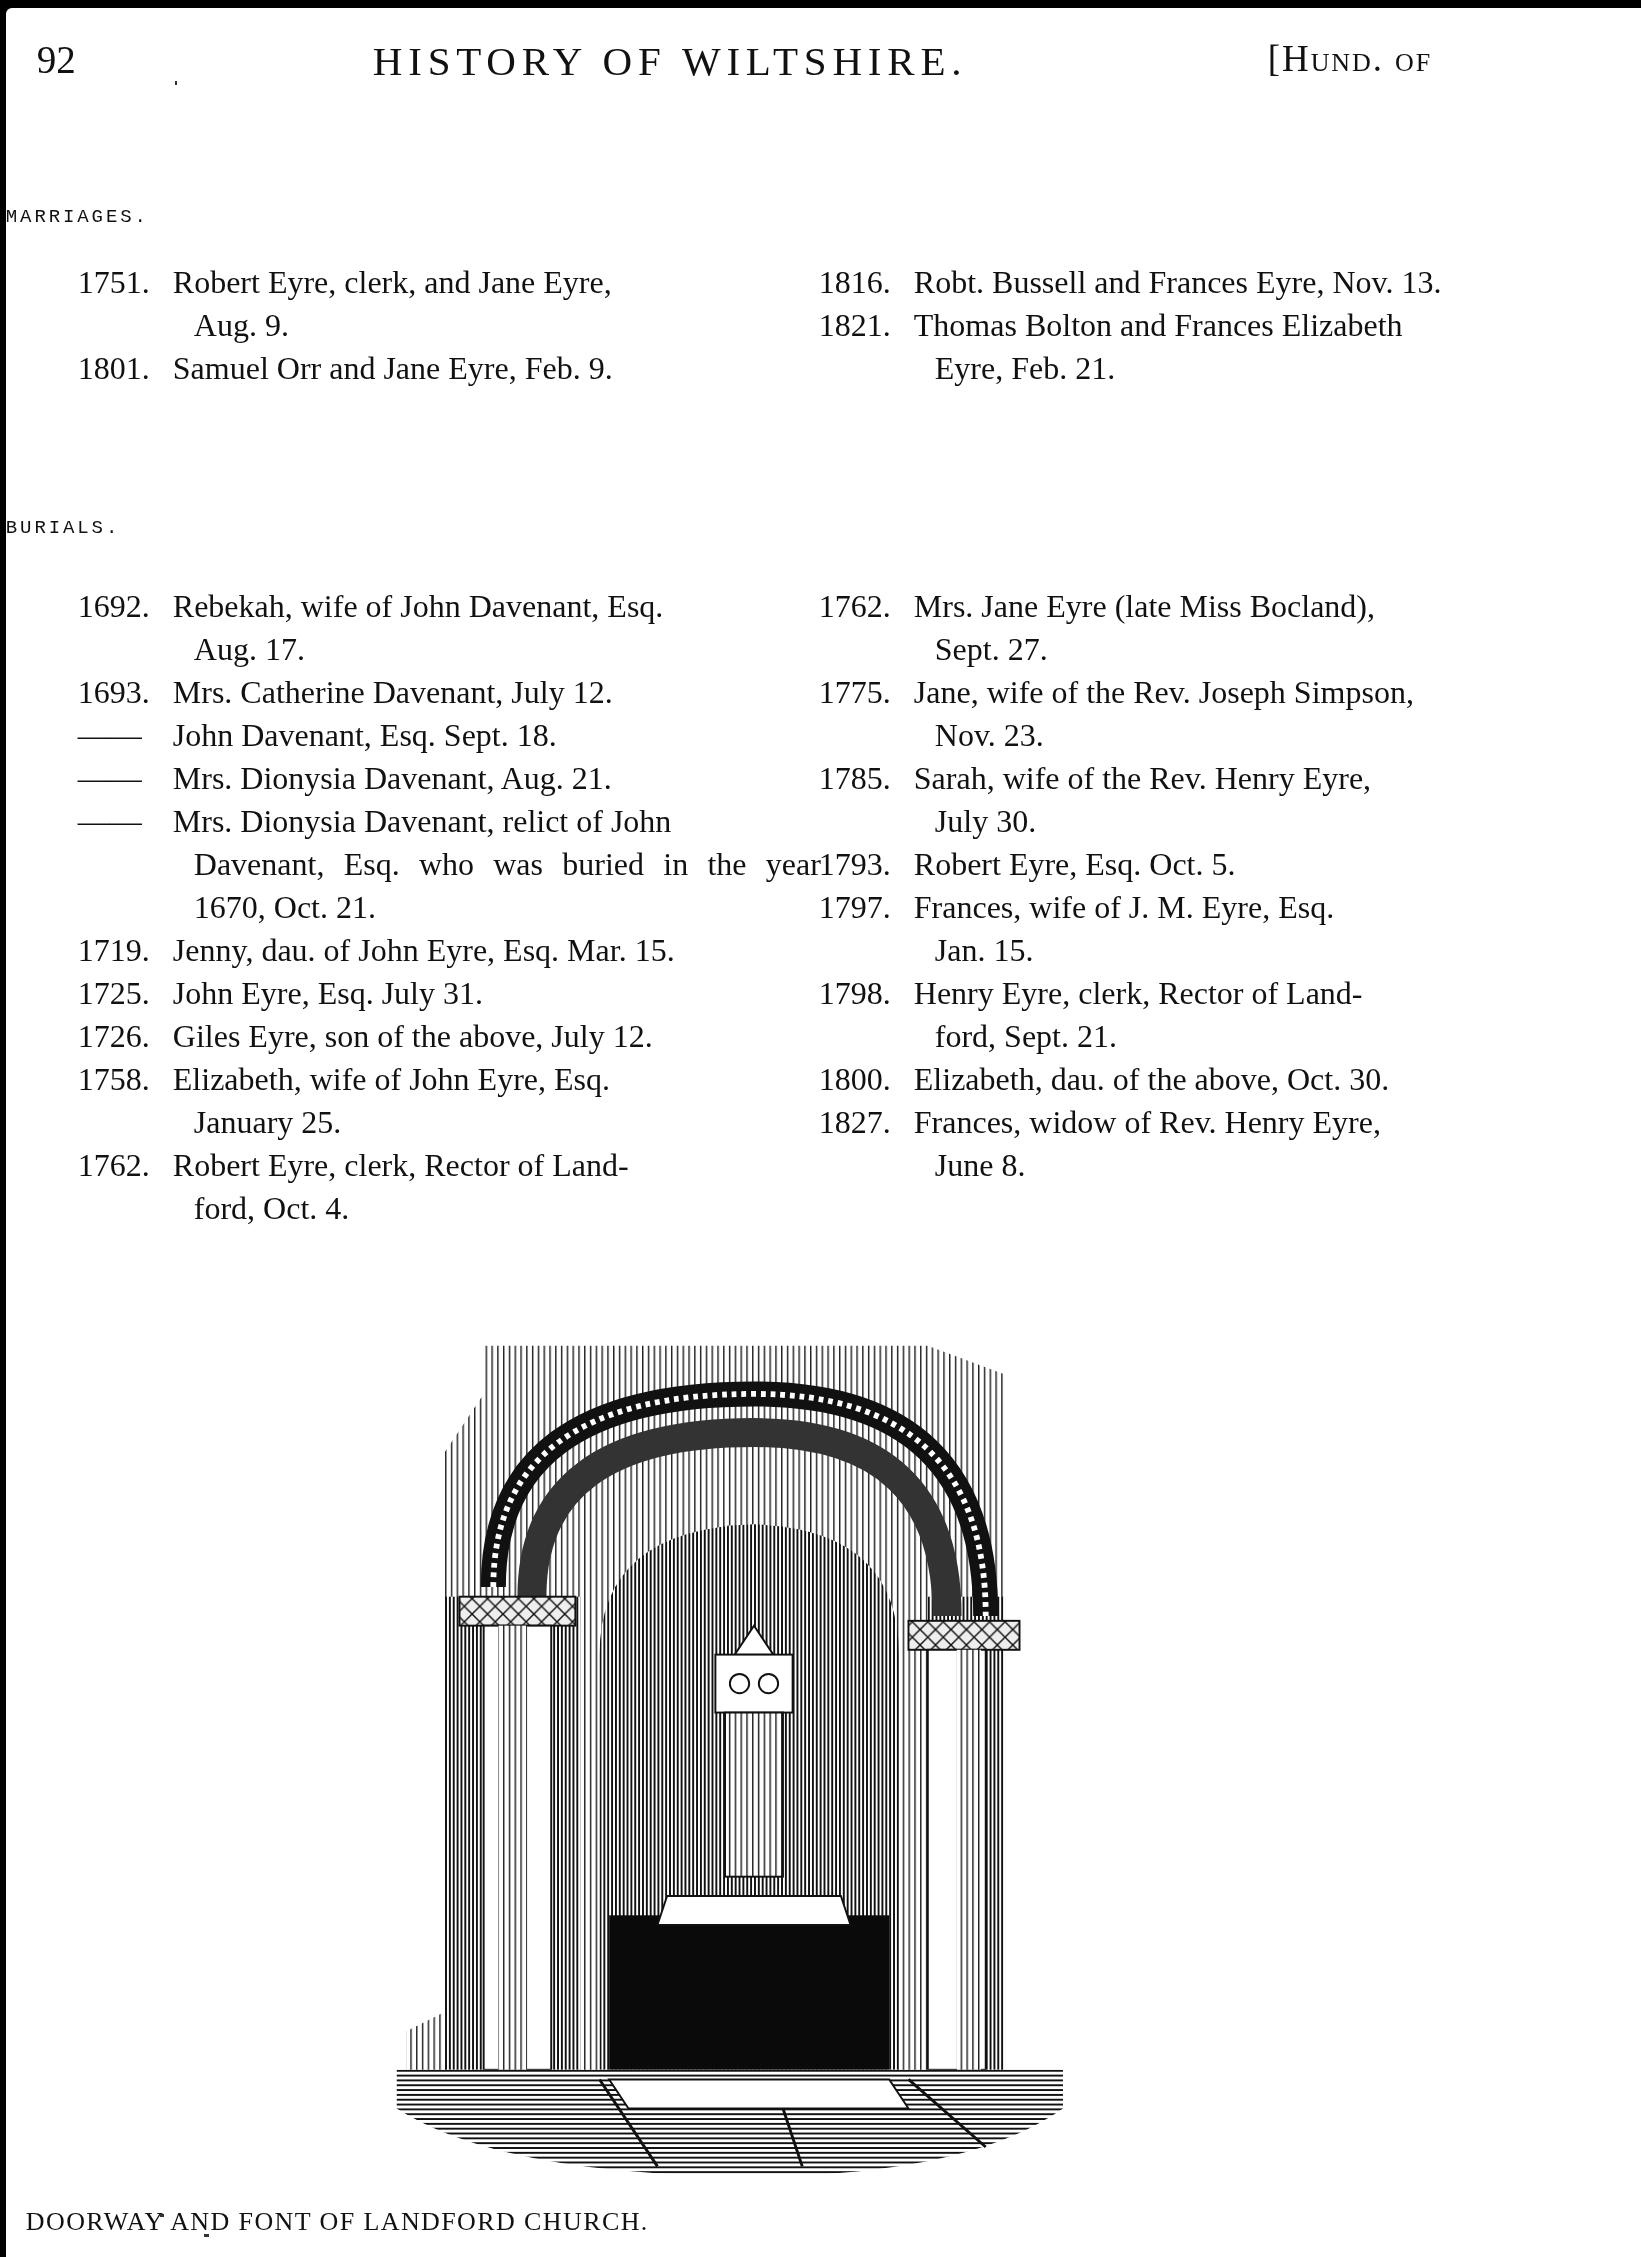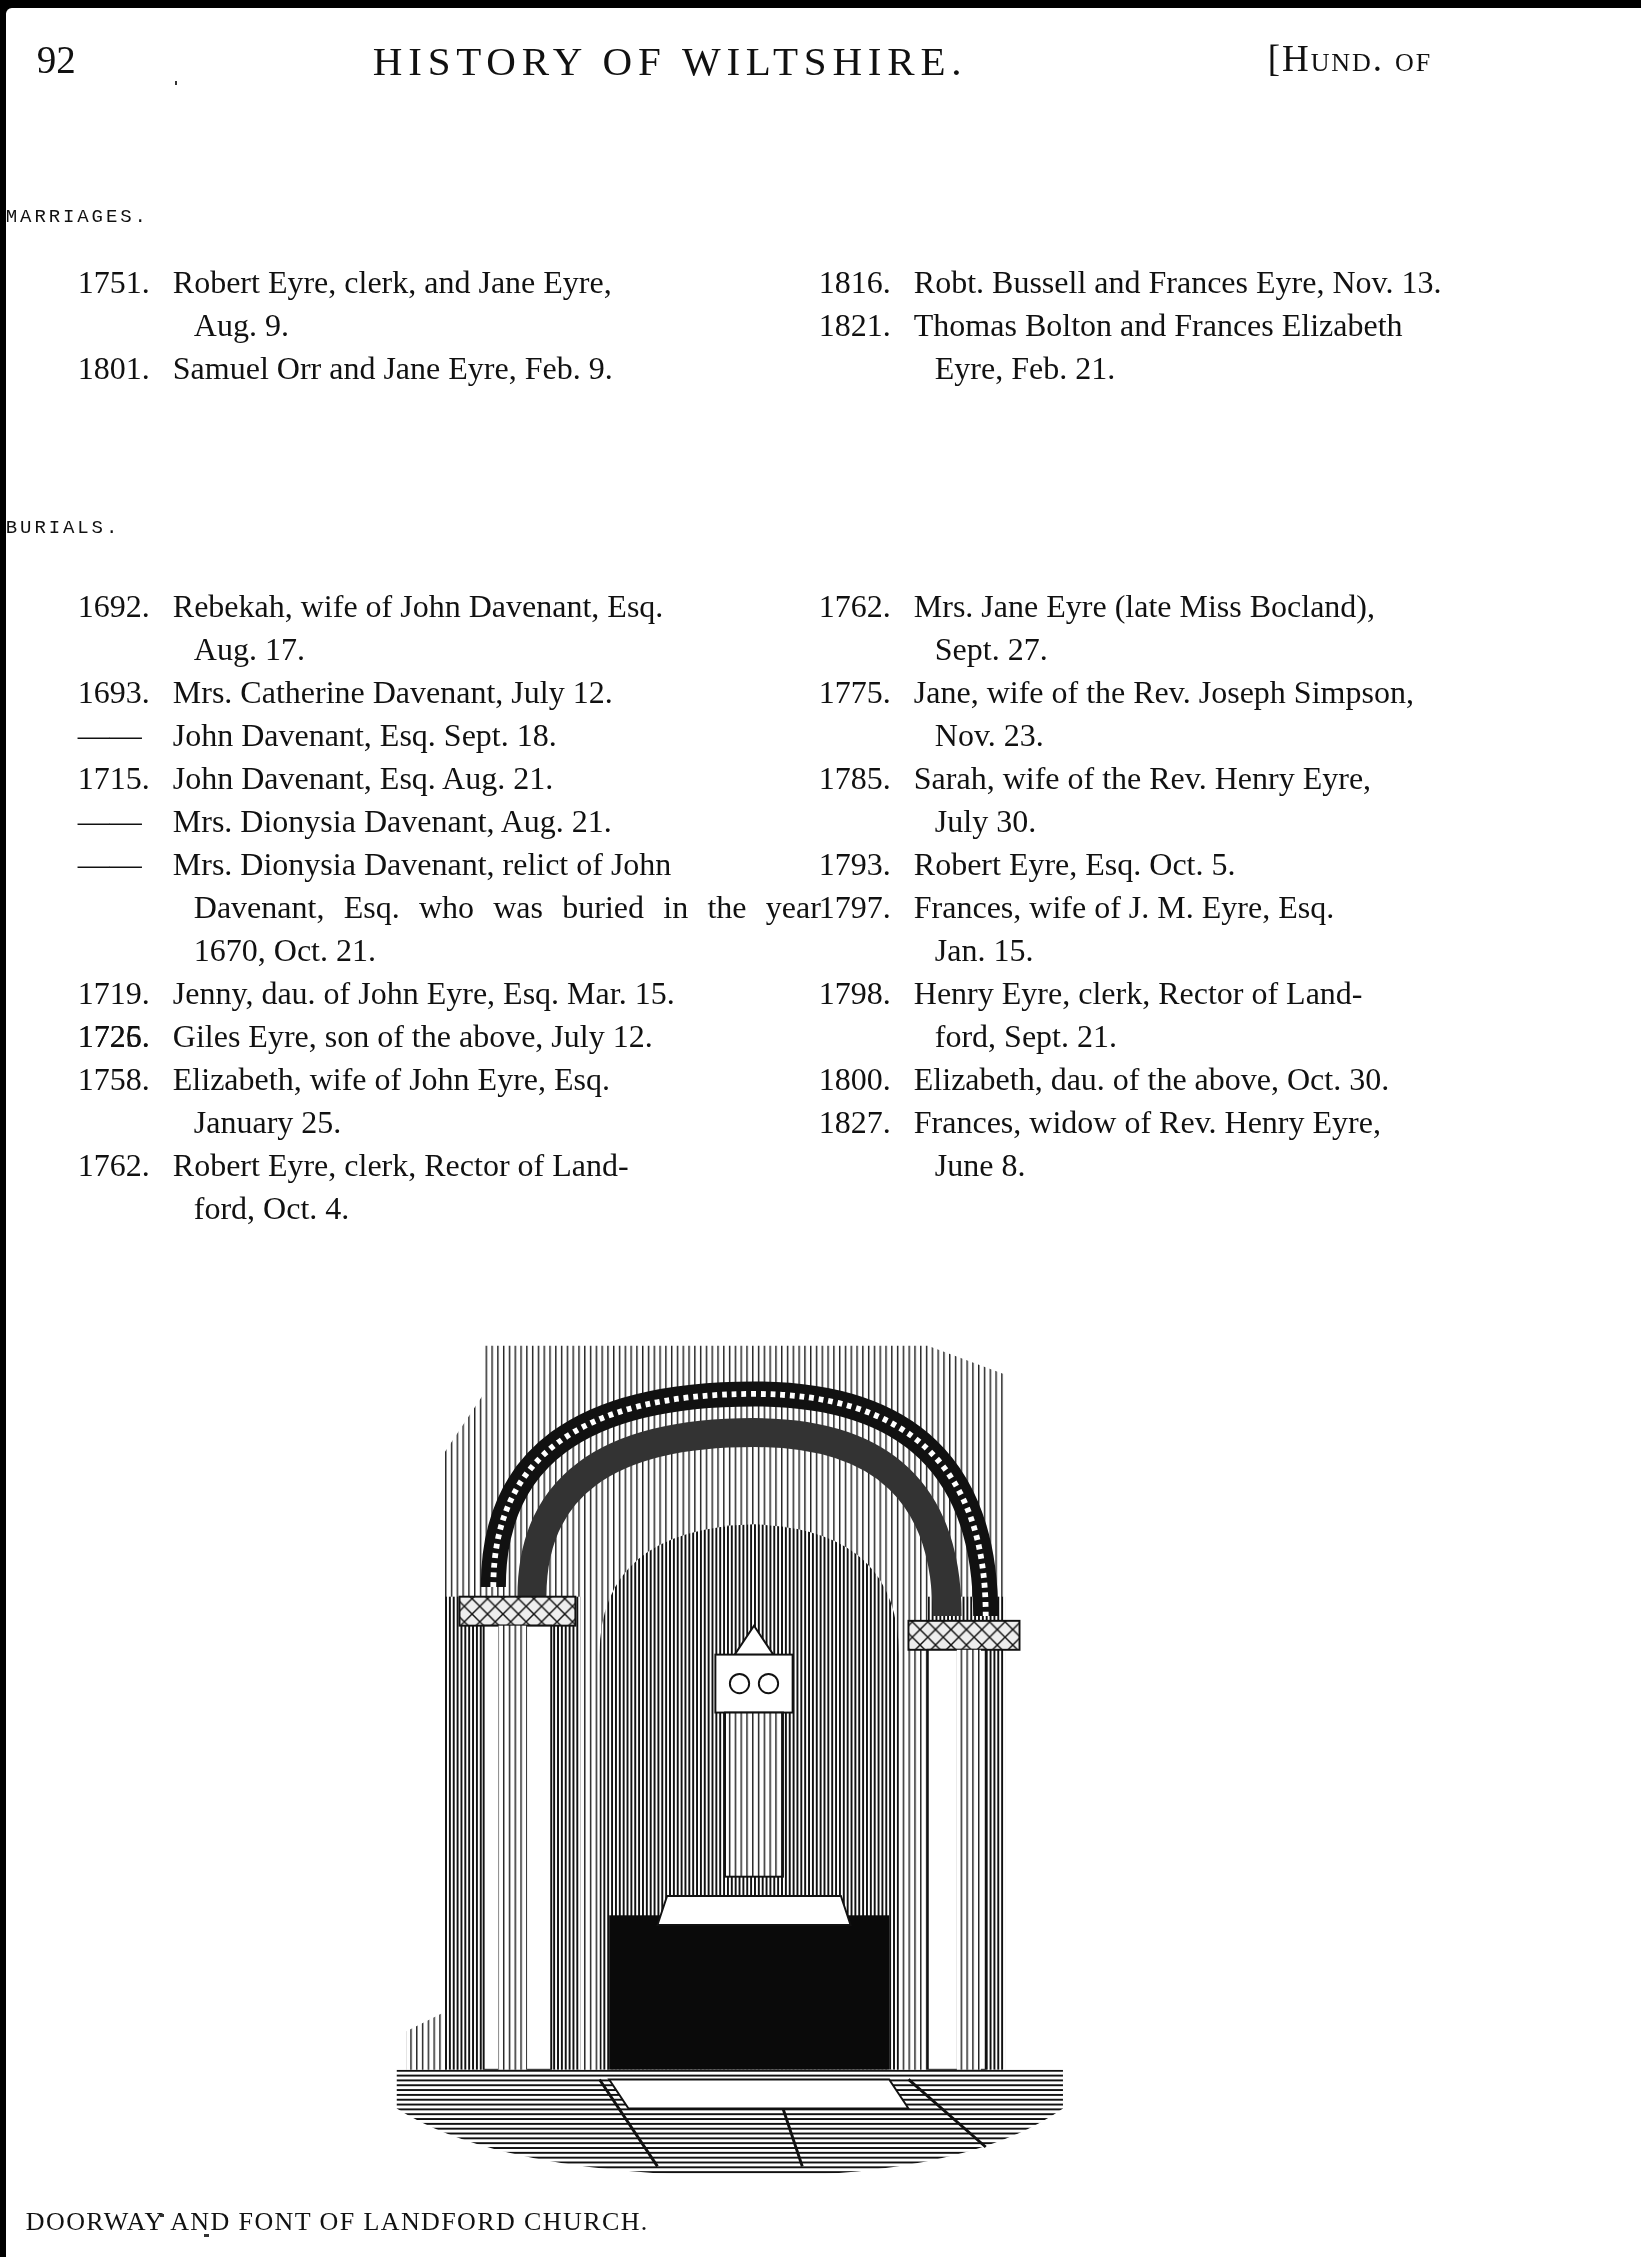"1715." div.entry { html: <div> <span>1715.</span> <span>John Davenant, Esq. Aug. 21.</span> </div> -> none }
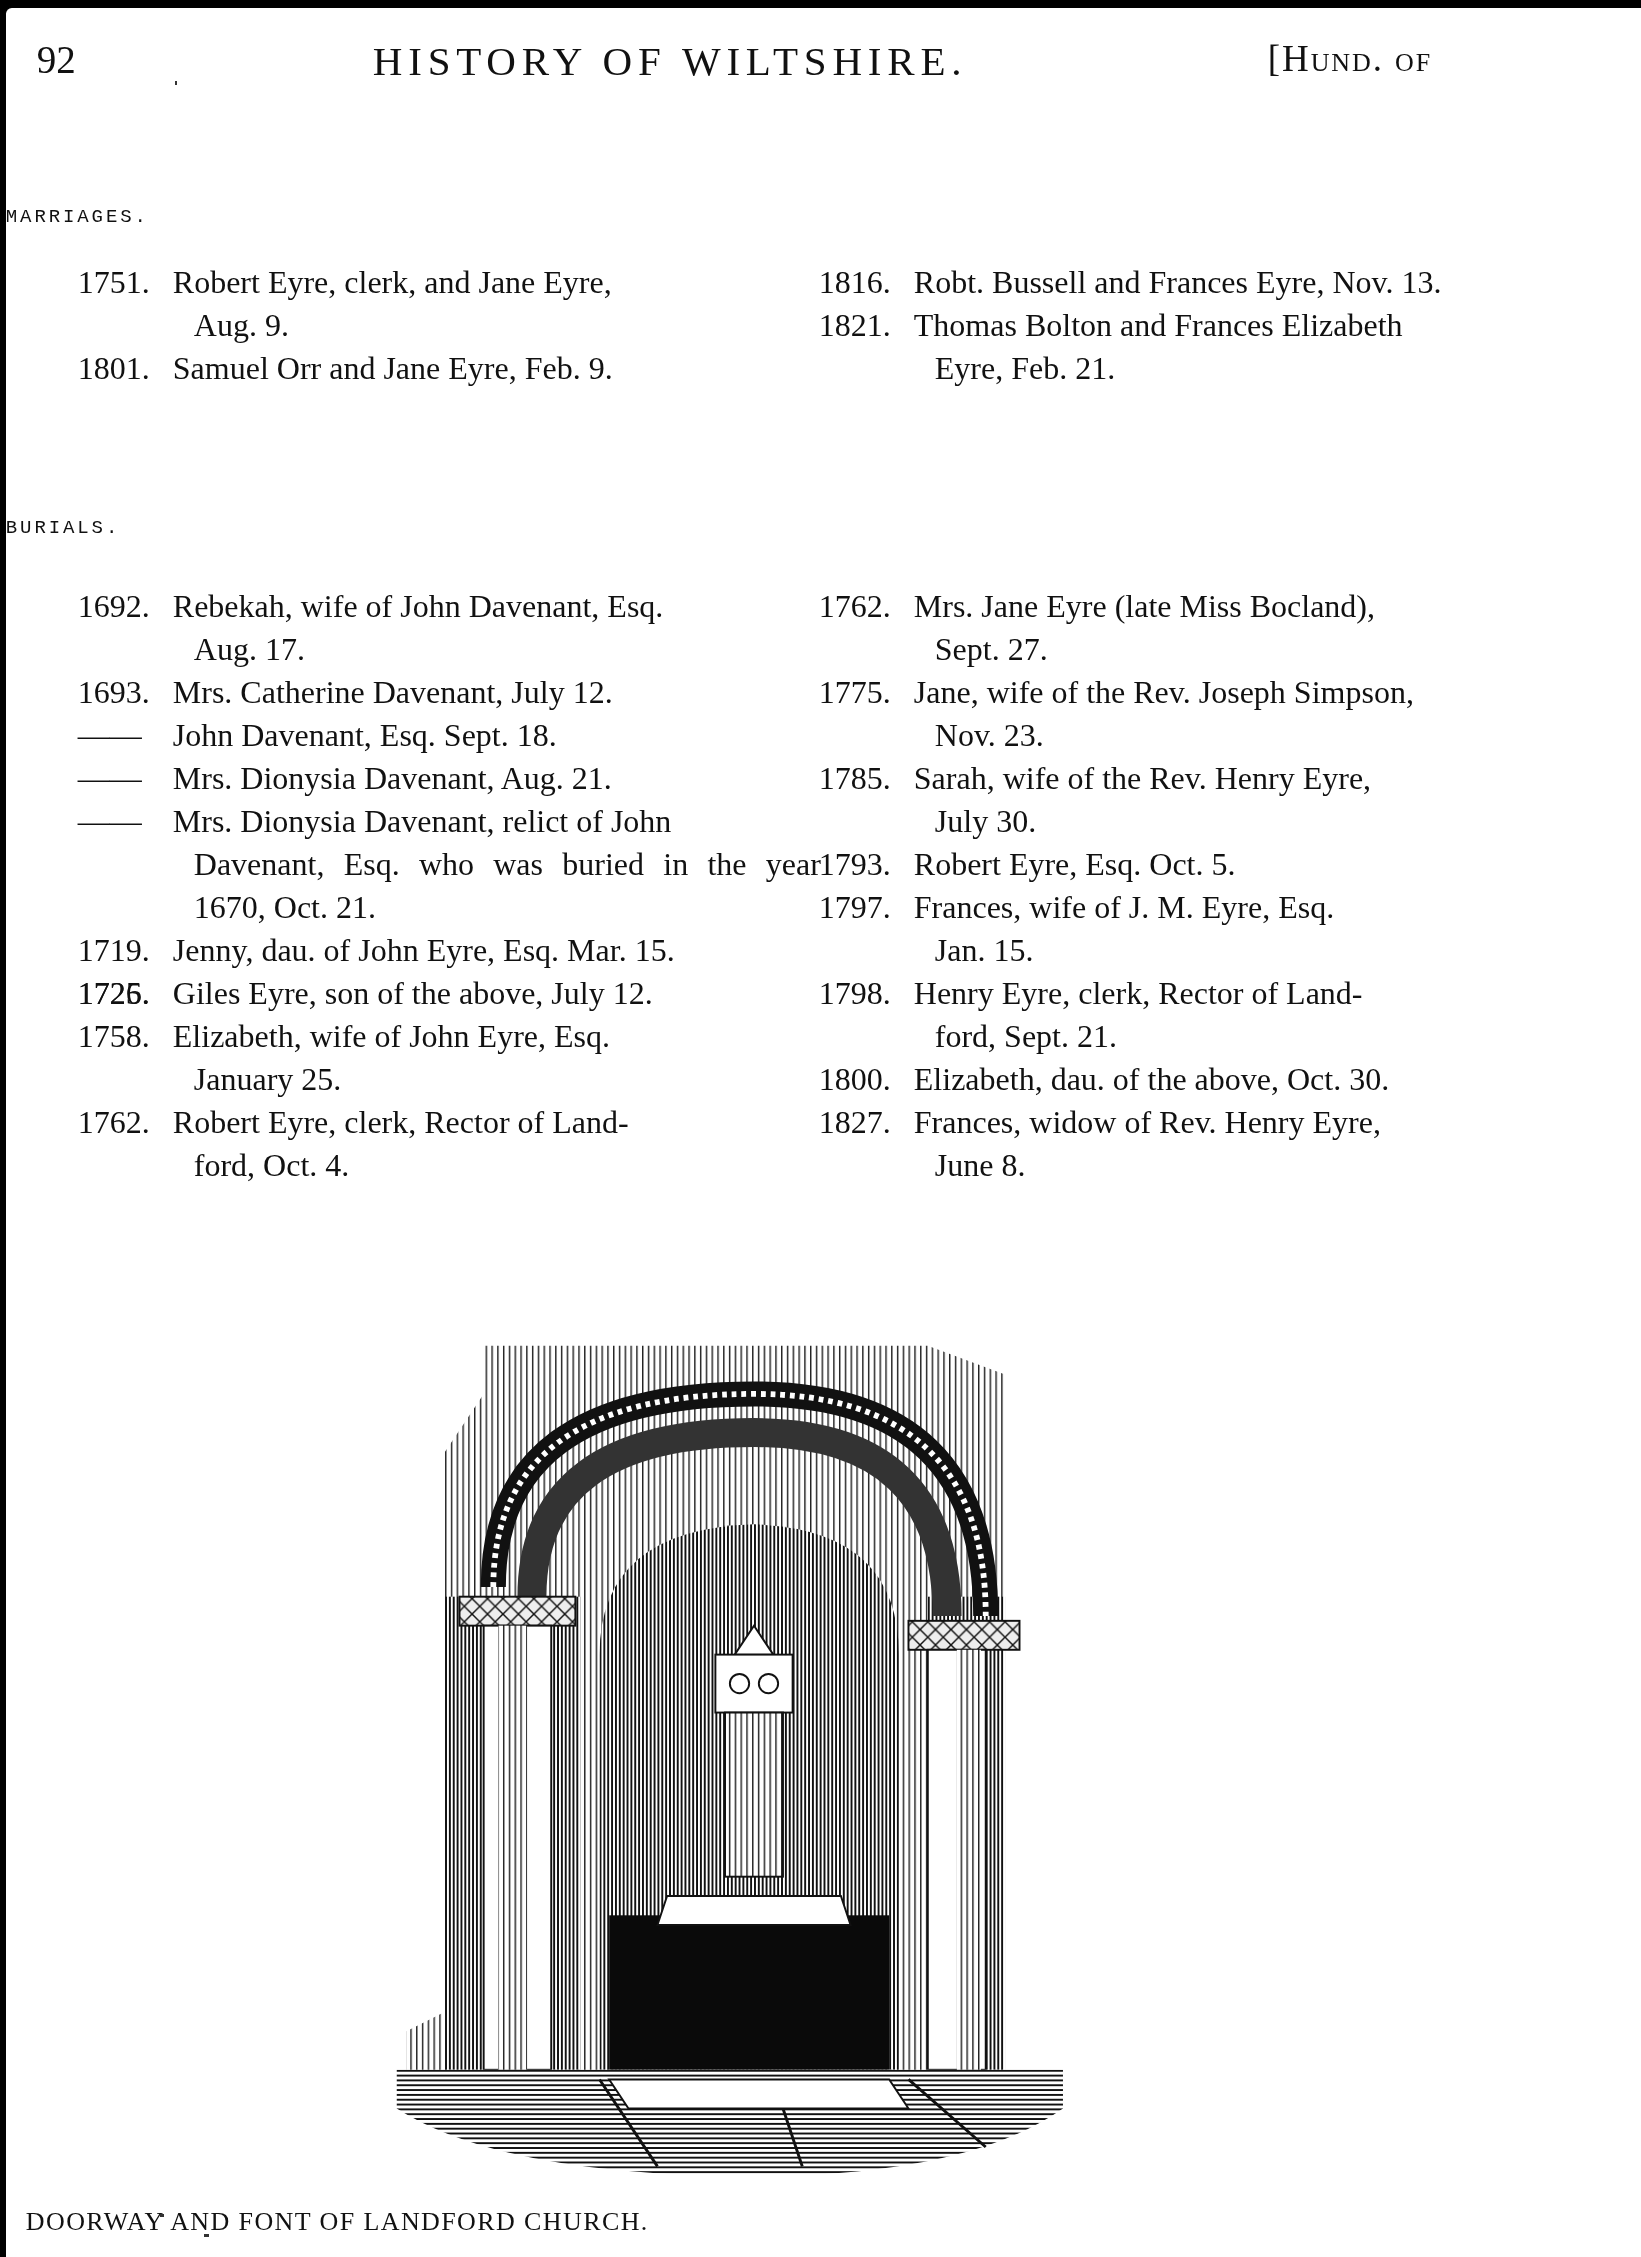"John Eyre, Esq. July 31." span.text { html: none -> <span>John Eyre, Esq. July 31.</span> }
